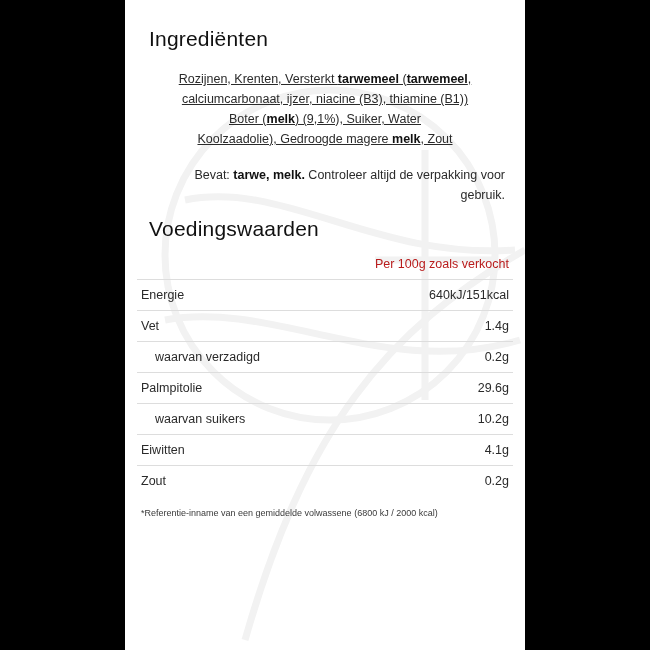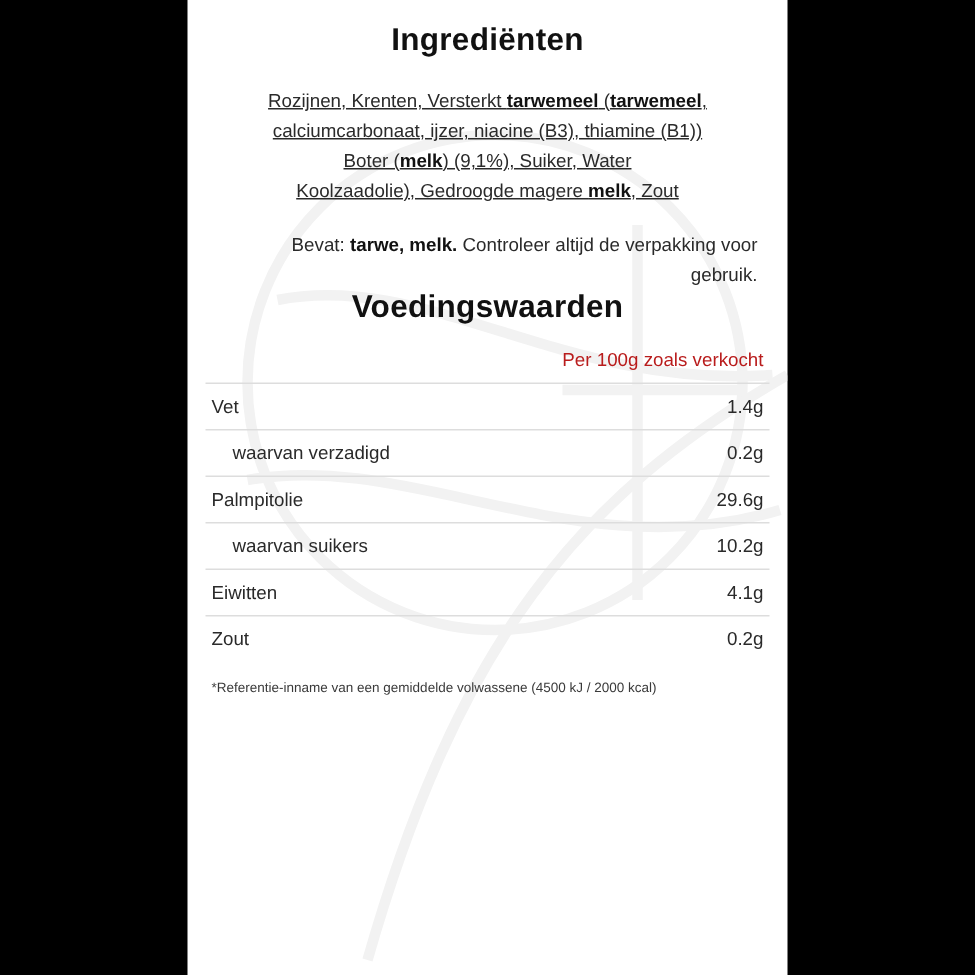"Ingrediënten" h2.section-title { font-weight: bold -> normal; margin: 0 -> 12px; text-align: center -> left }
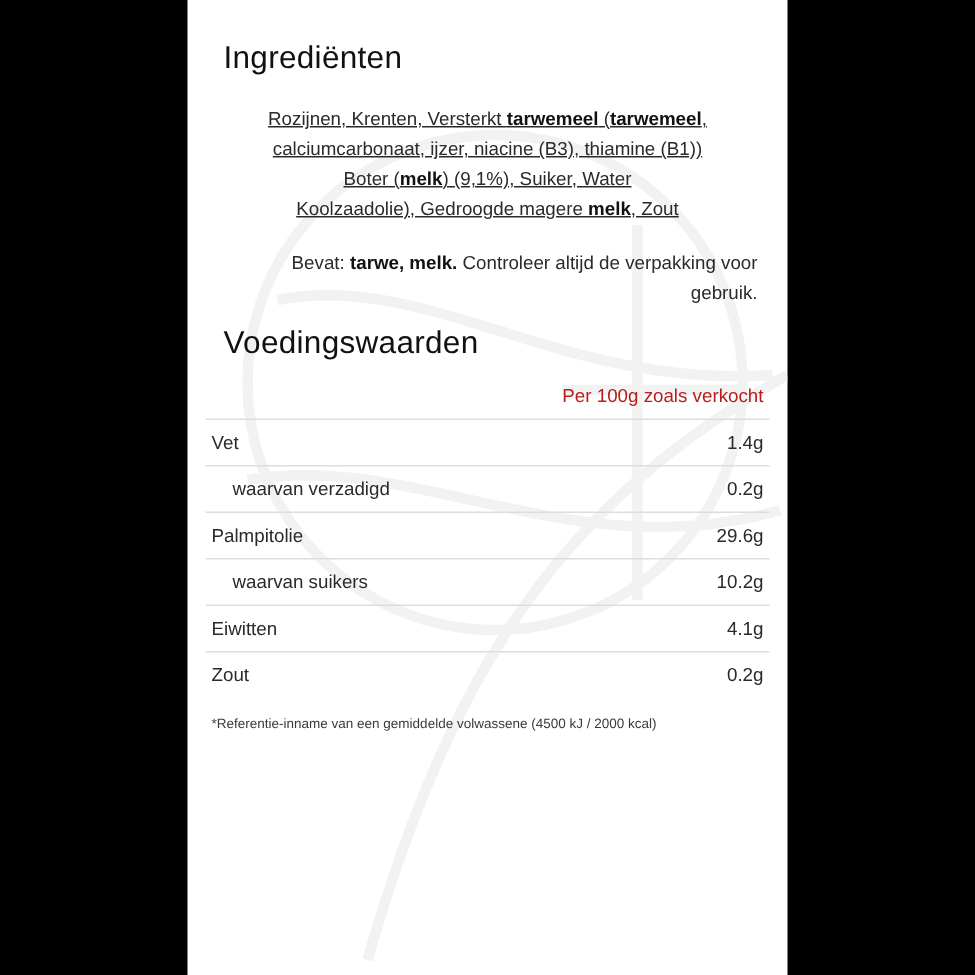"Energie" tr { html: none -> <tr> <td>Energie</td> <td>640kJ/151kcal</td> </tr> }
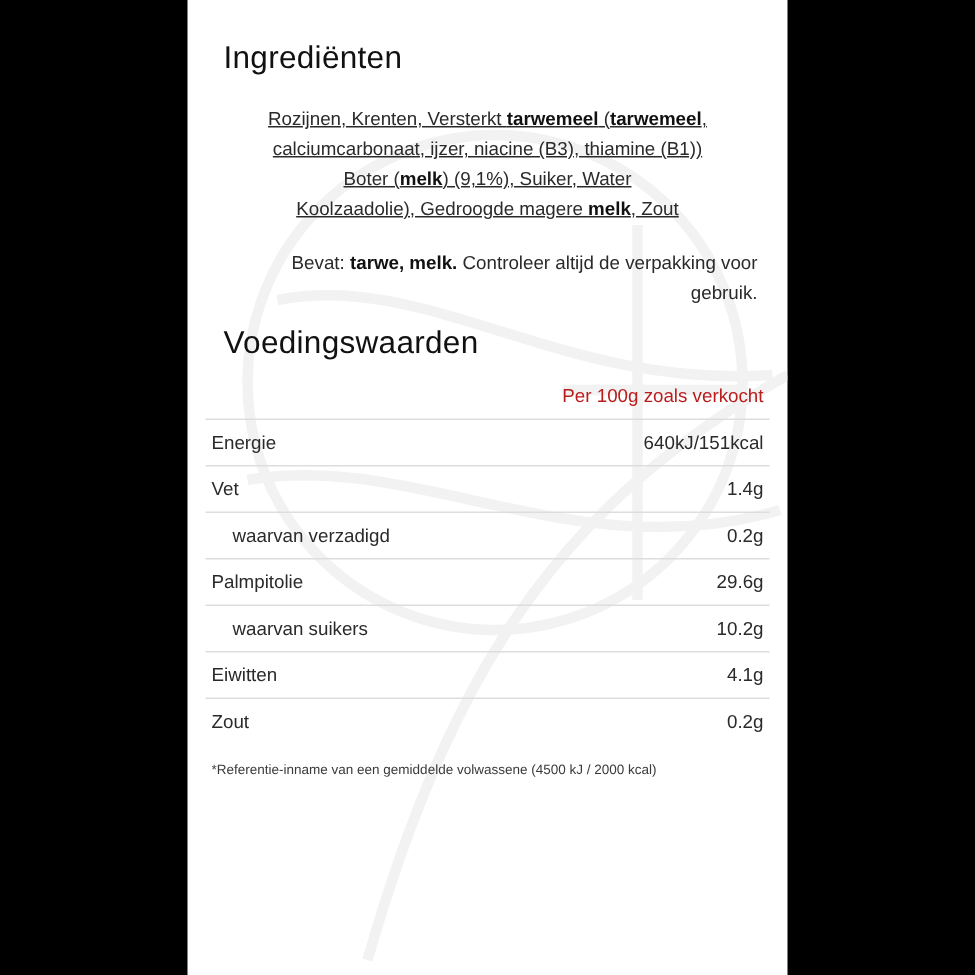"*Referentie-inname van een gemiddelde" div.footnote { text: 4500 -> 6800 }
